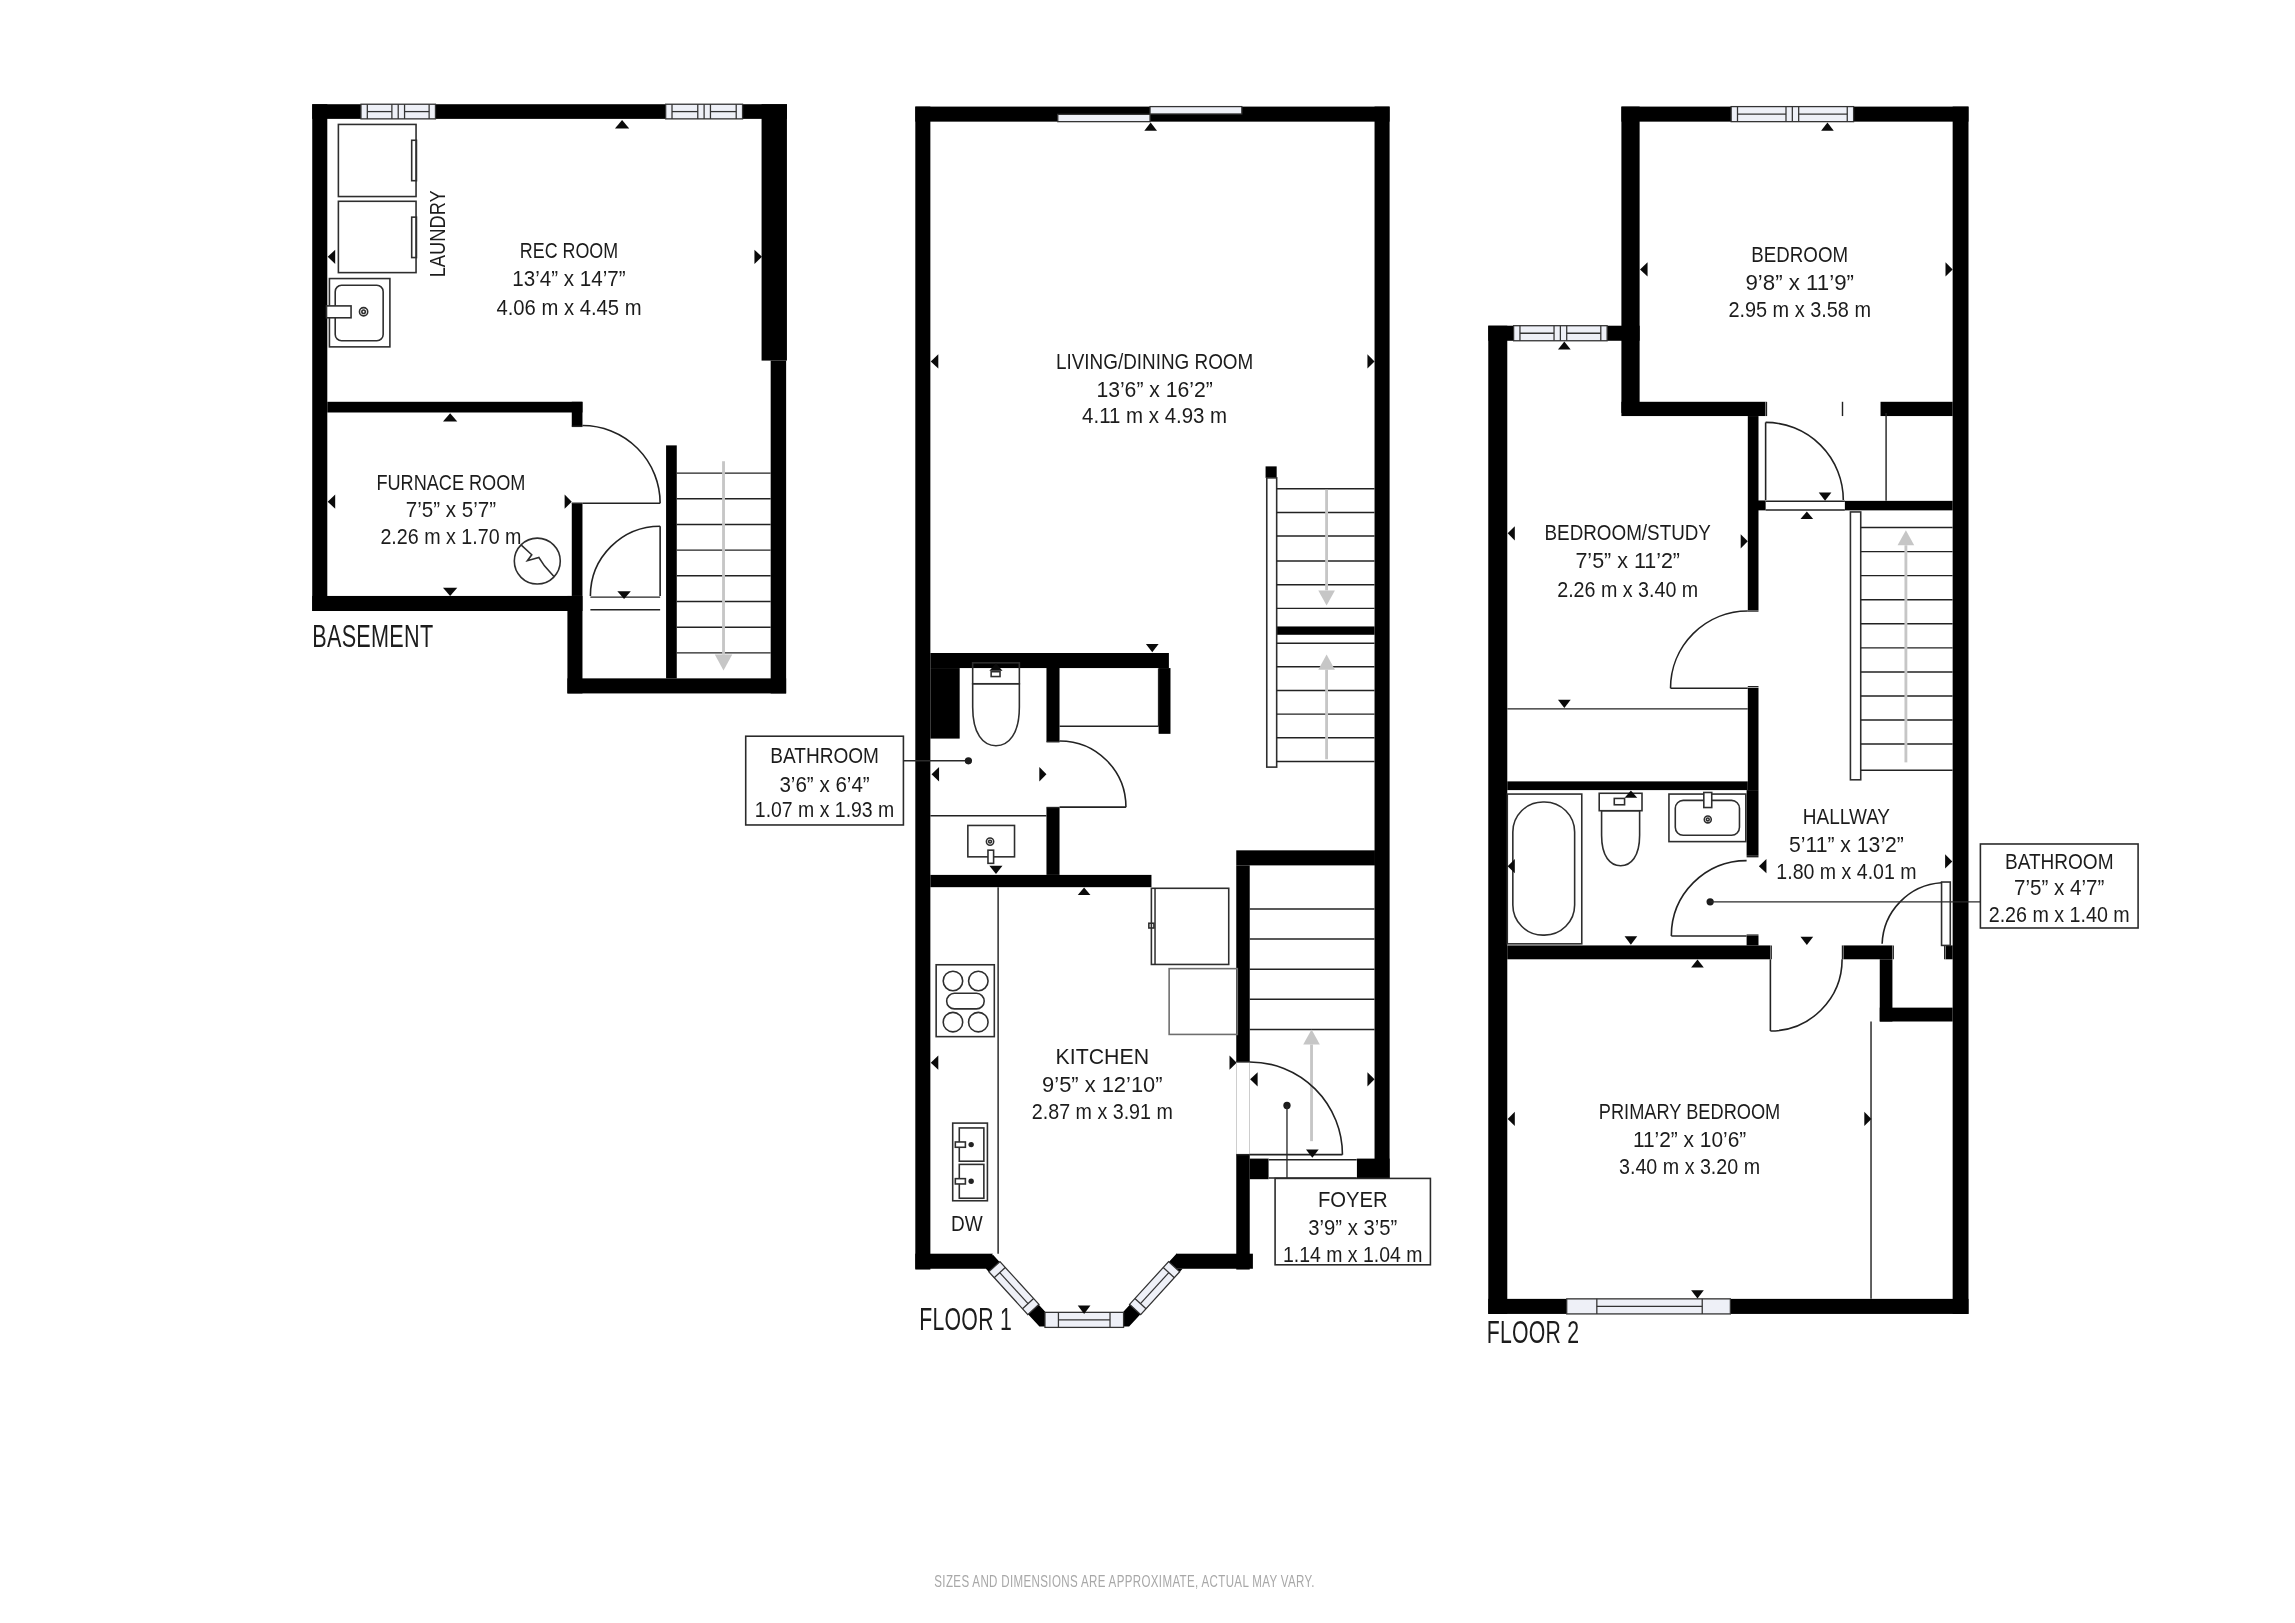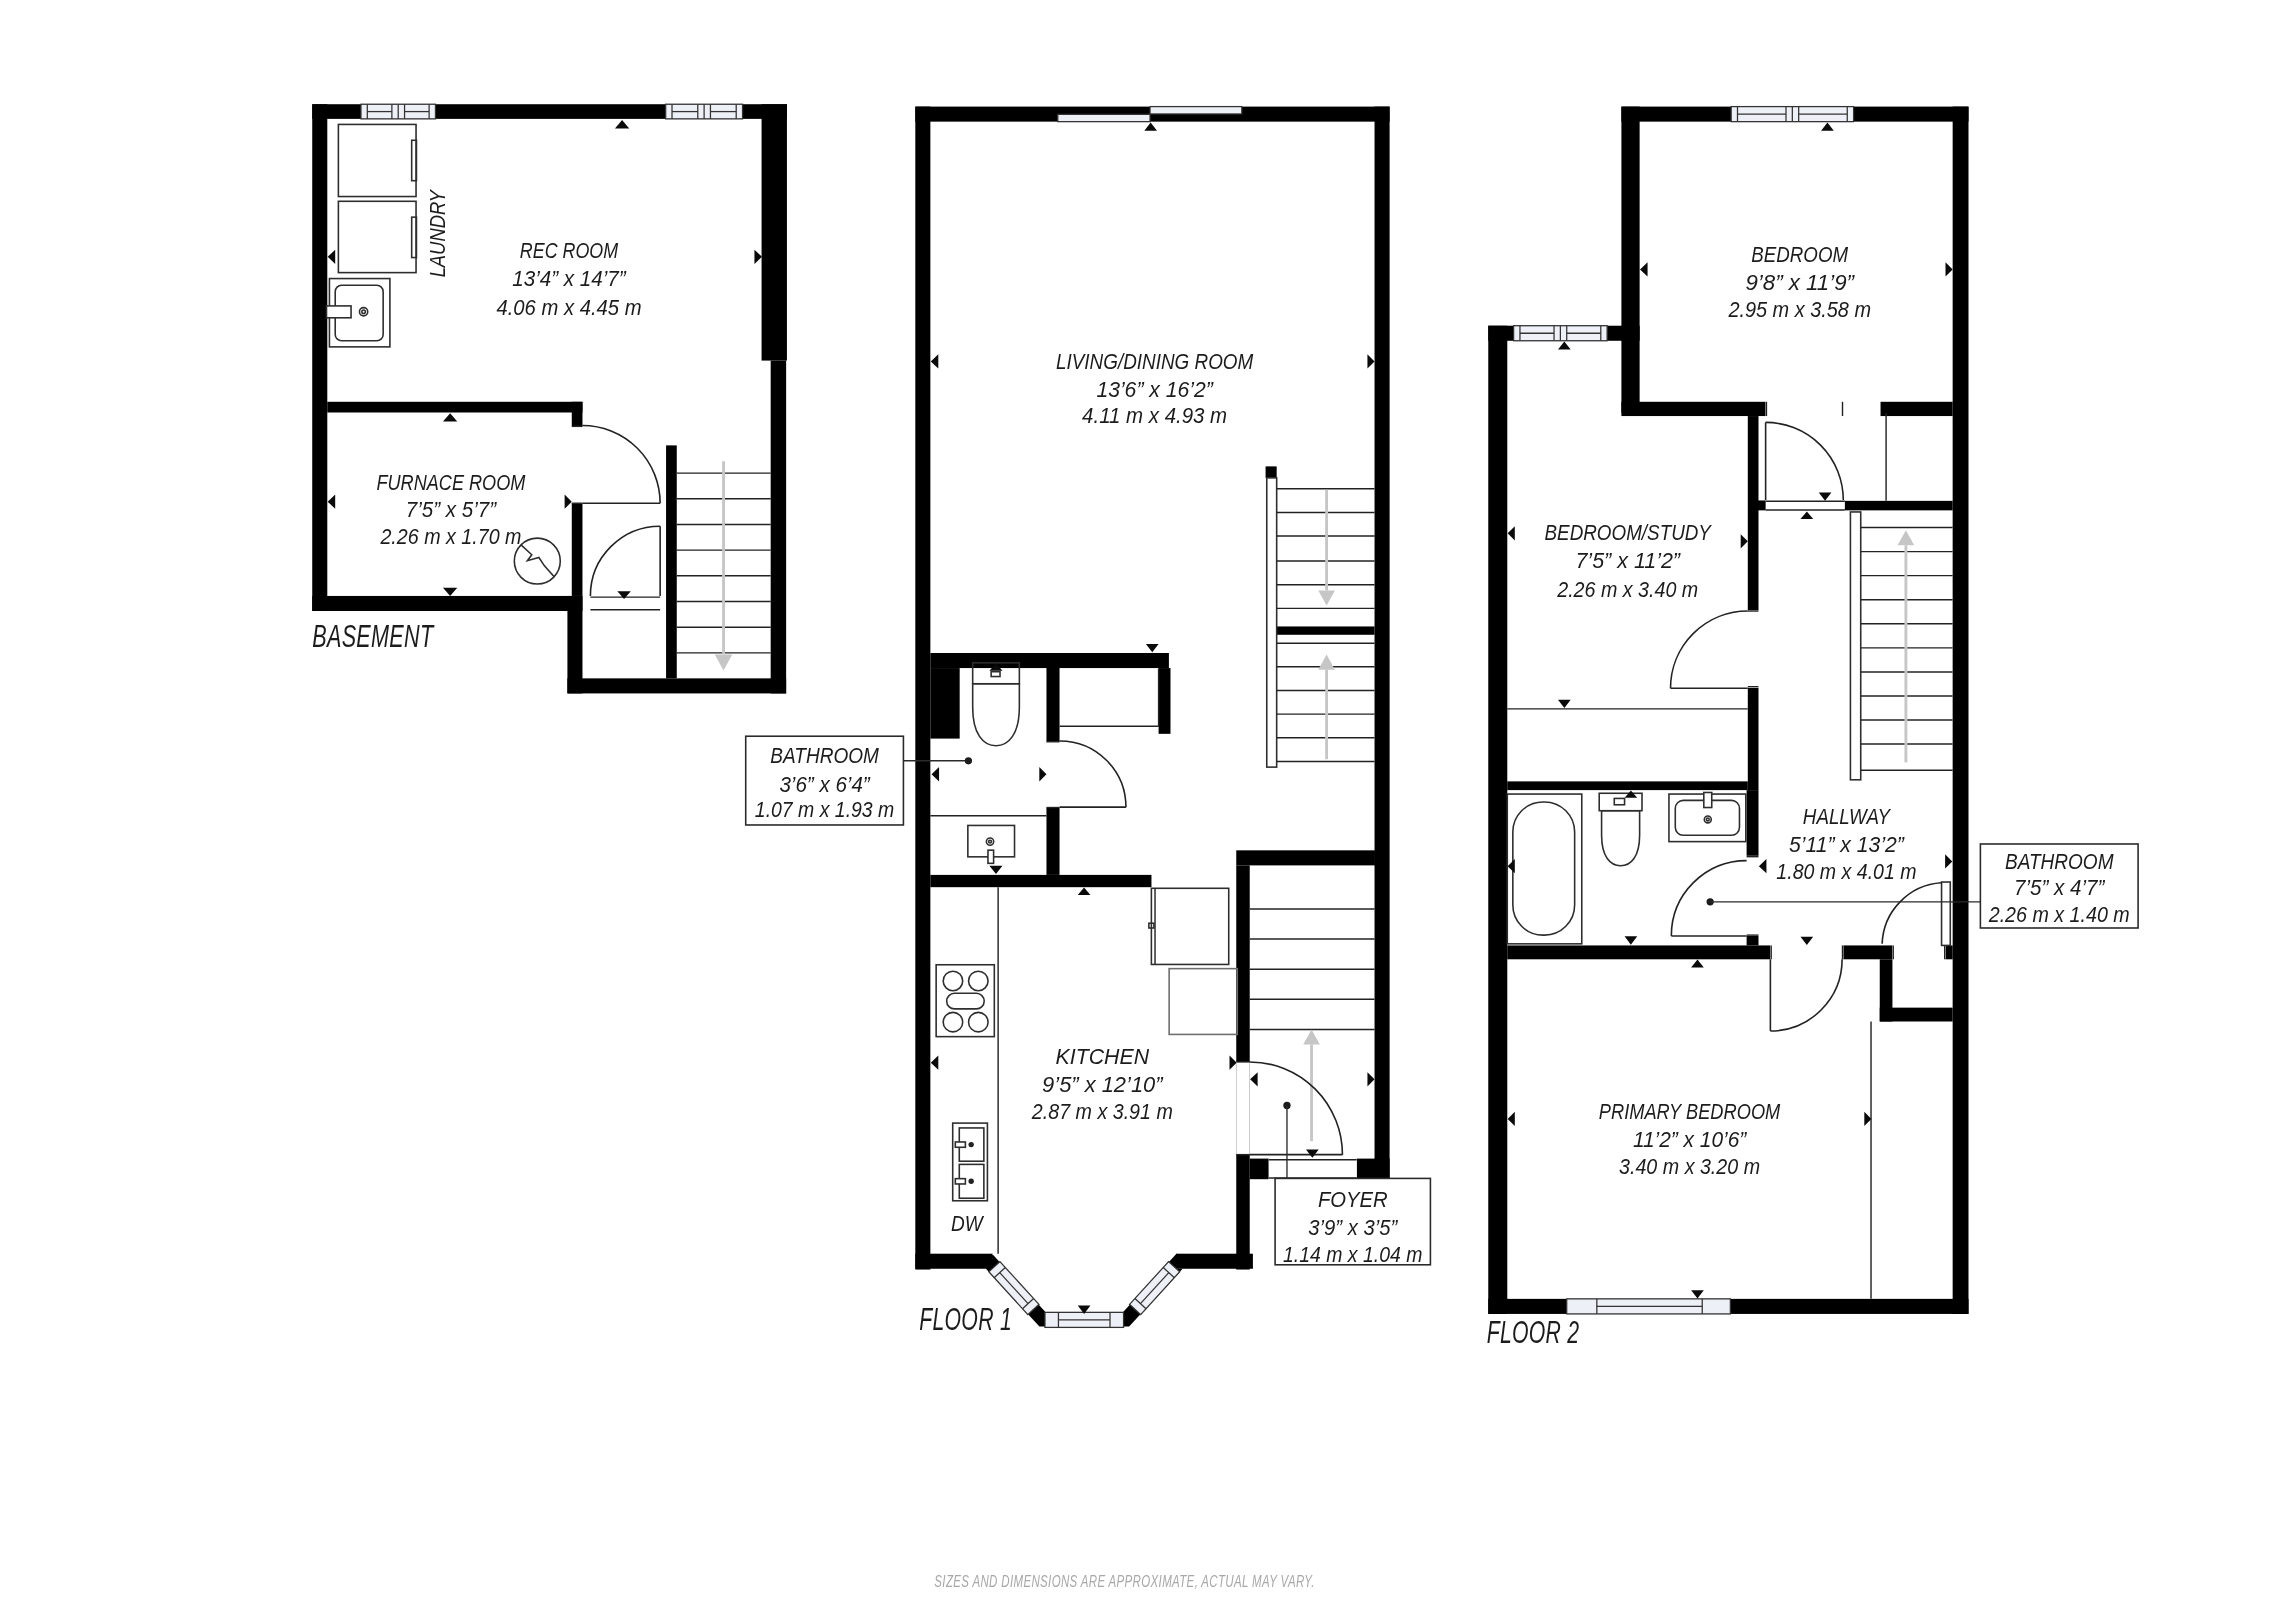"REC ROOM" .page { font-style: italic -> none }
